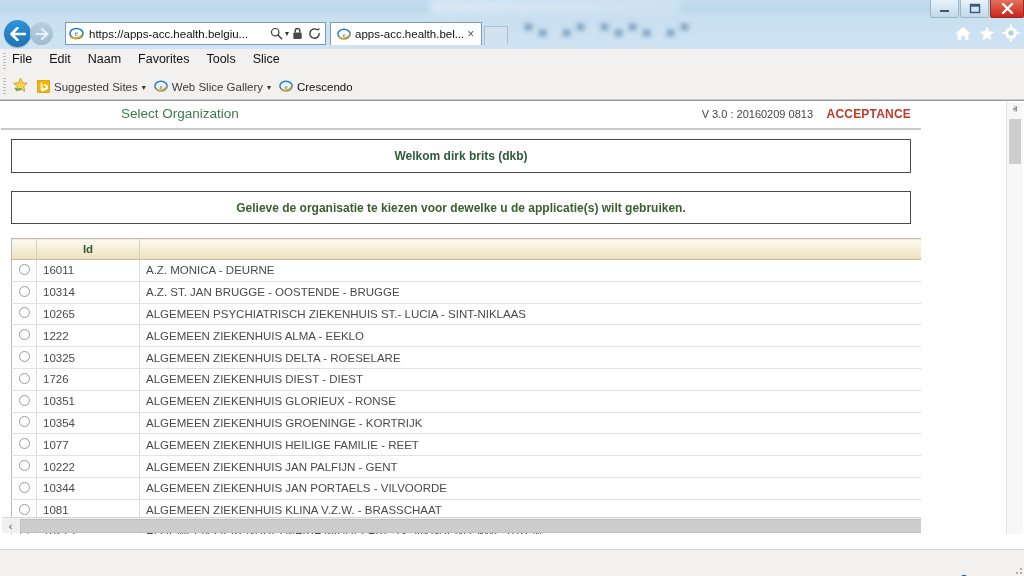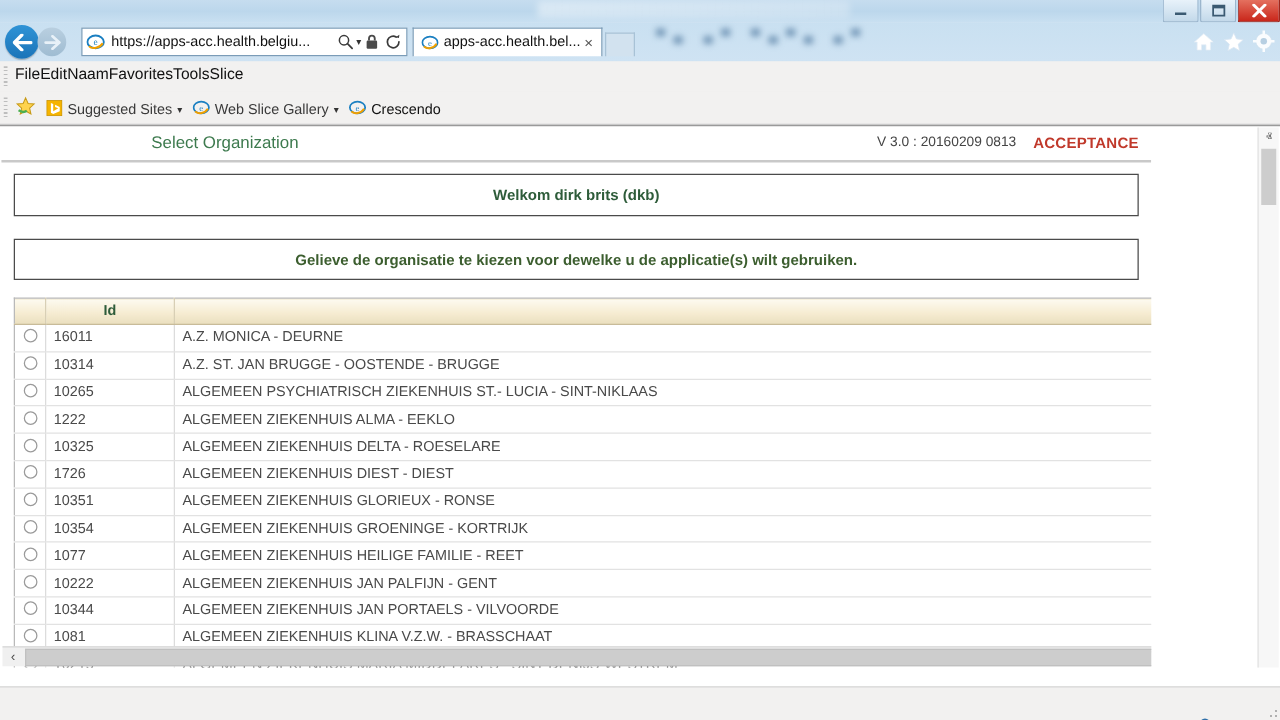"File" .menus { gap: 0 -> 17px }
